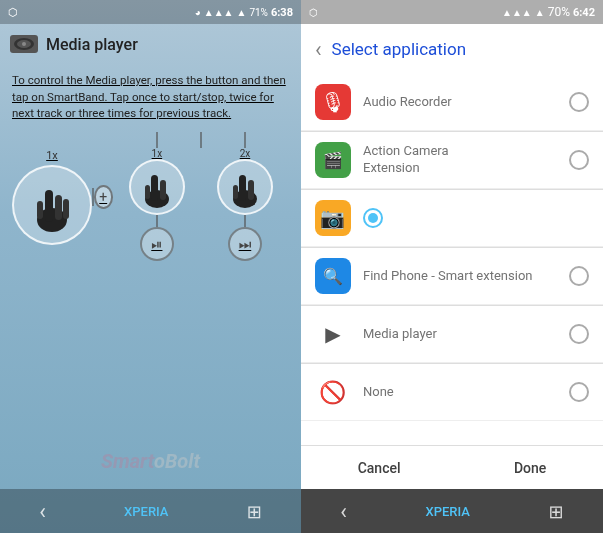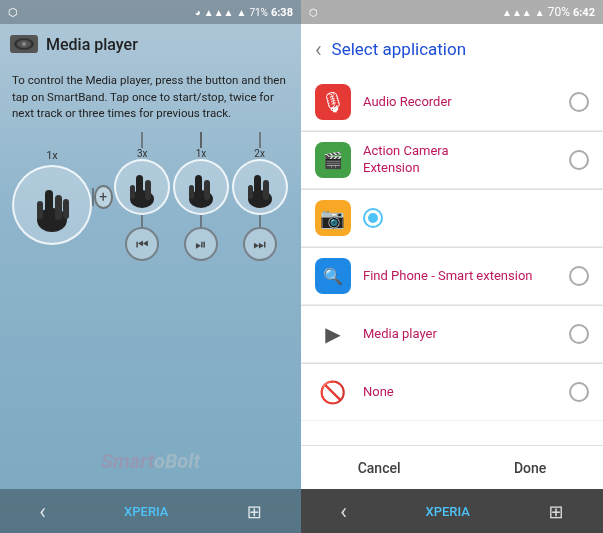"To control the Media player," .content-area { text-decoration: none -> underline }
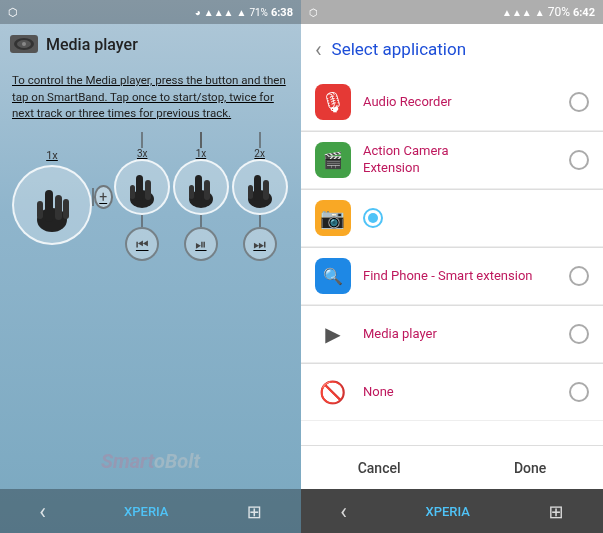"Audio Recorder" .app-name { color: #be185d -> #737373 }
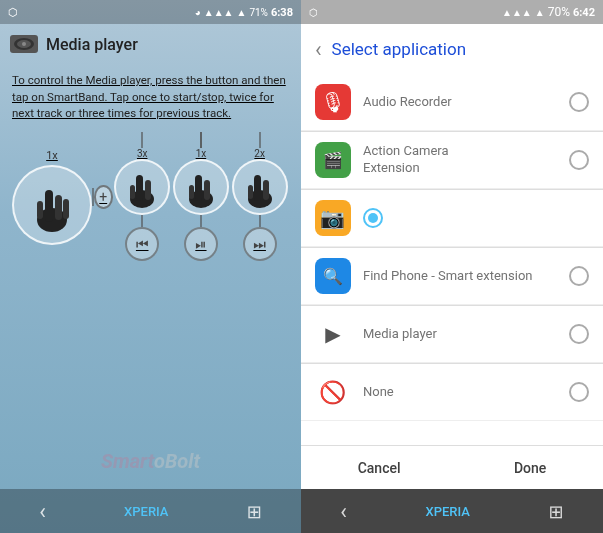"3x" div { html: <div> <div></div> <span>3x</span> <div> <svg> <ellipse></ellipse> <rect></rect> <rect></rect> <rect></rect> </svg> </div> <div></div> <div>⏮</div> </div> -> none }
